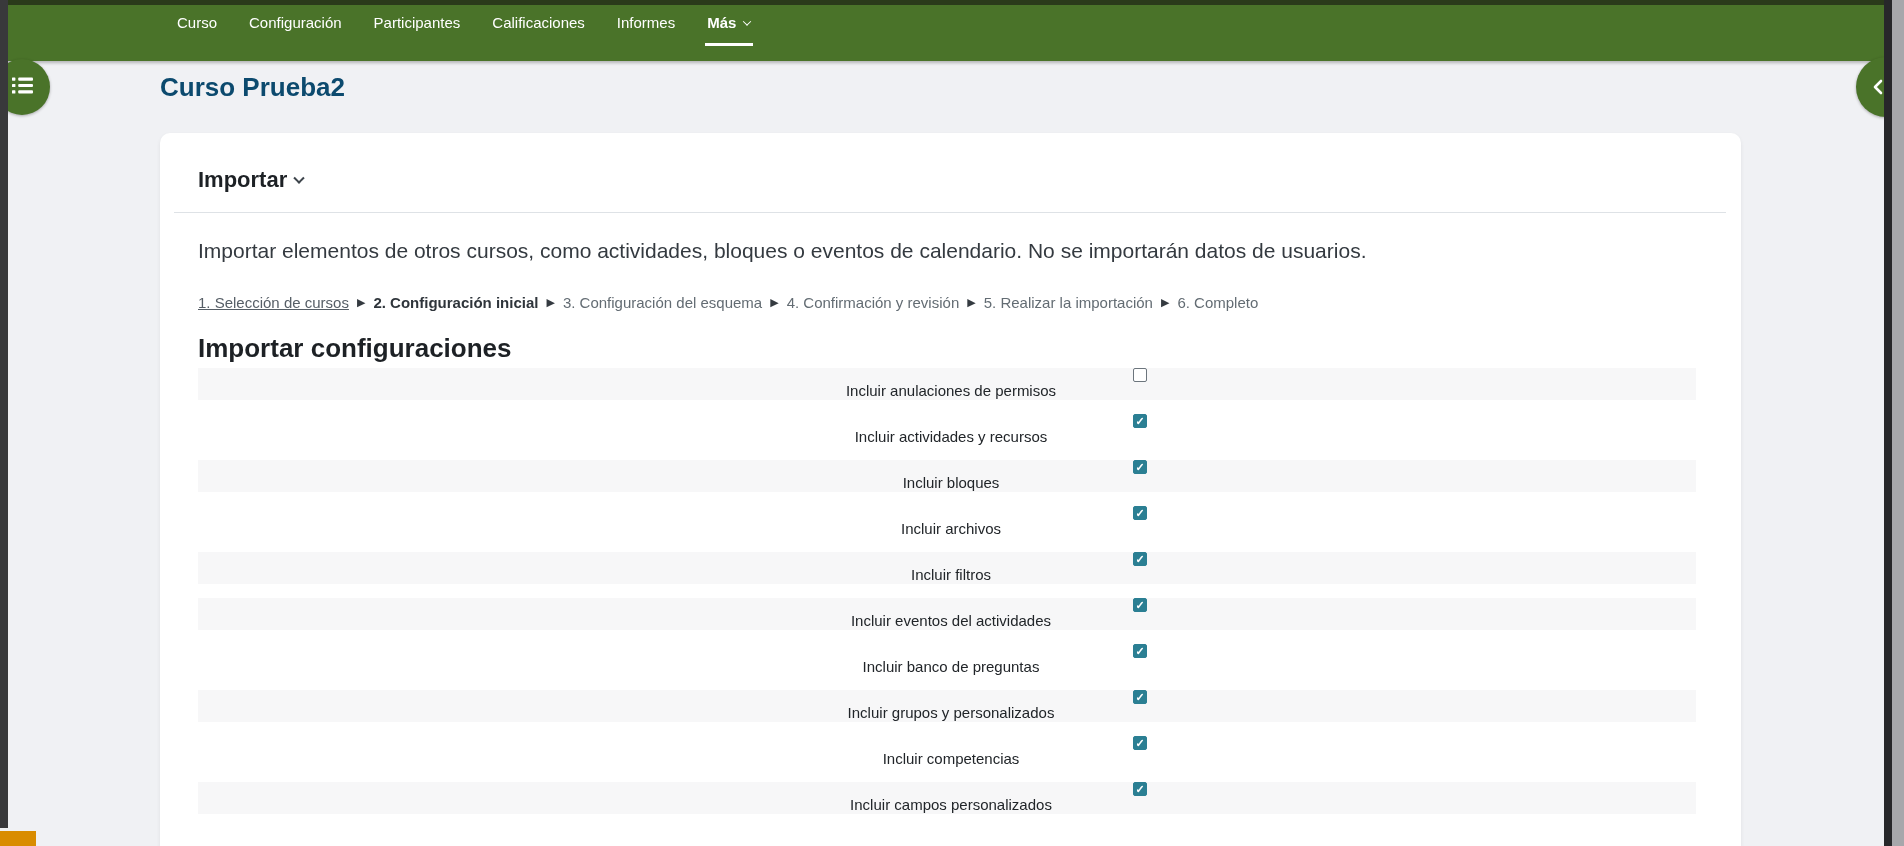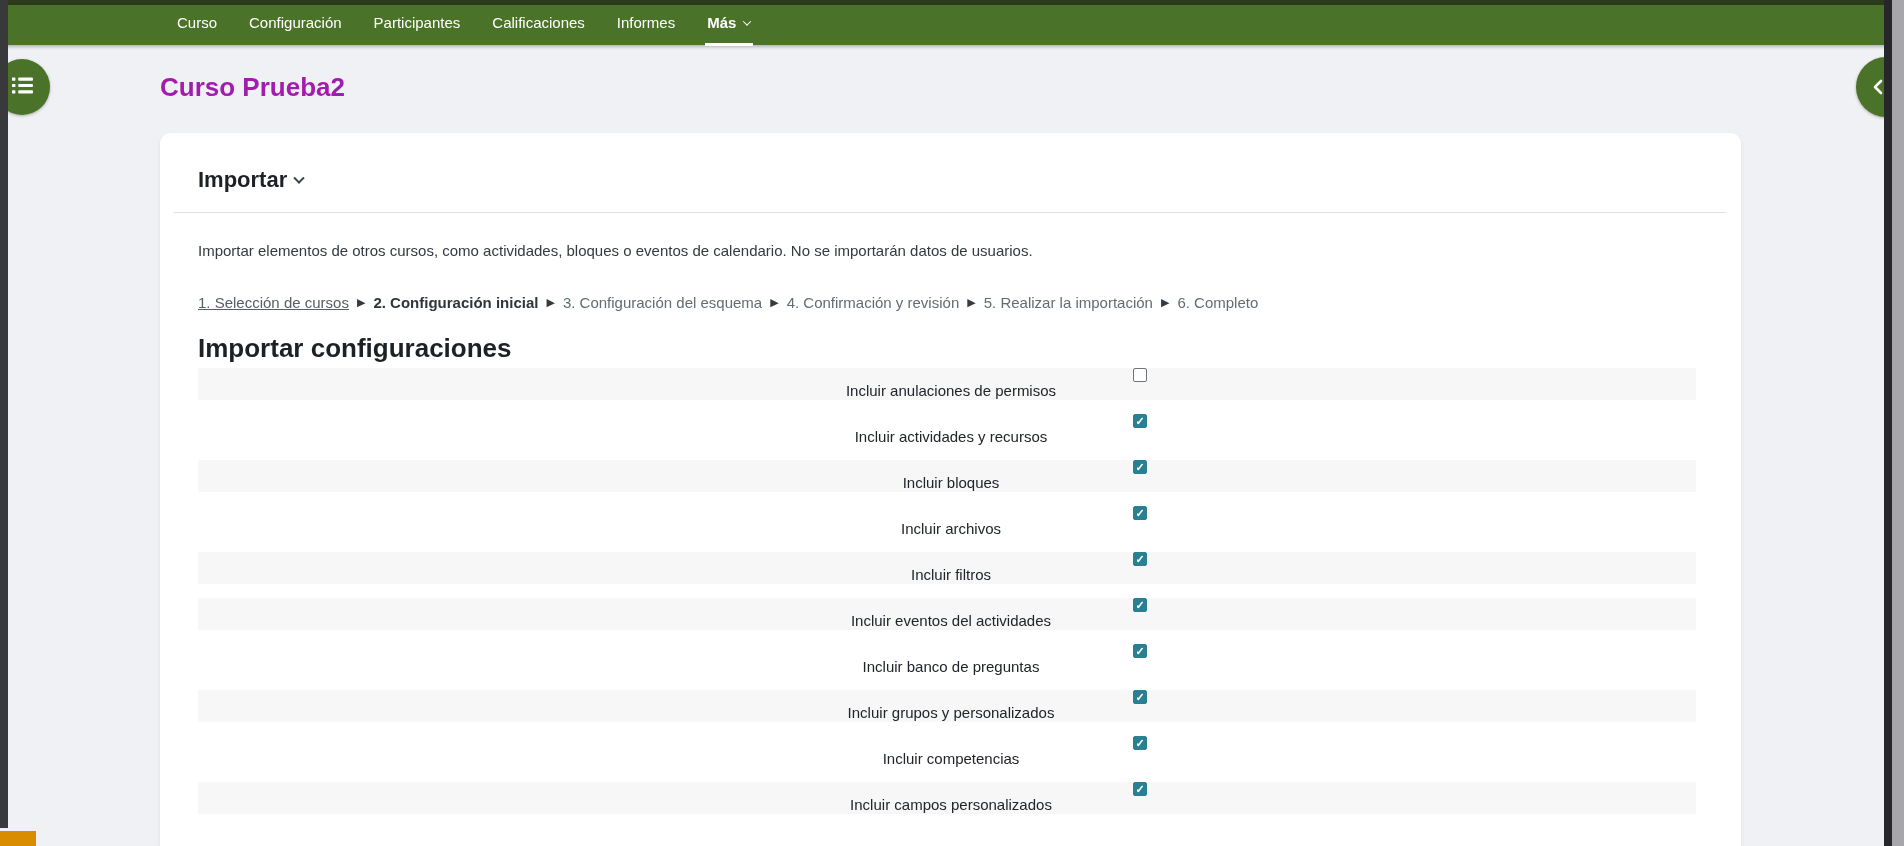"Curso" .navbar { height: 40px -> 56px }
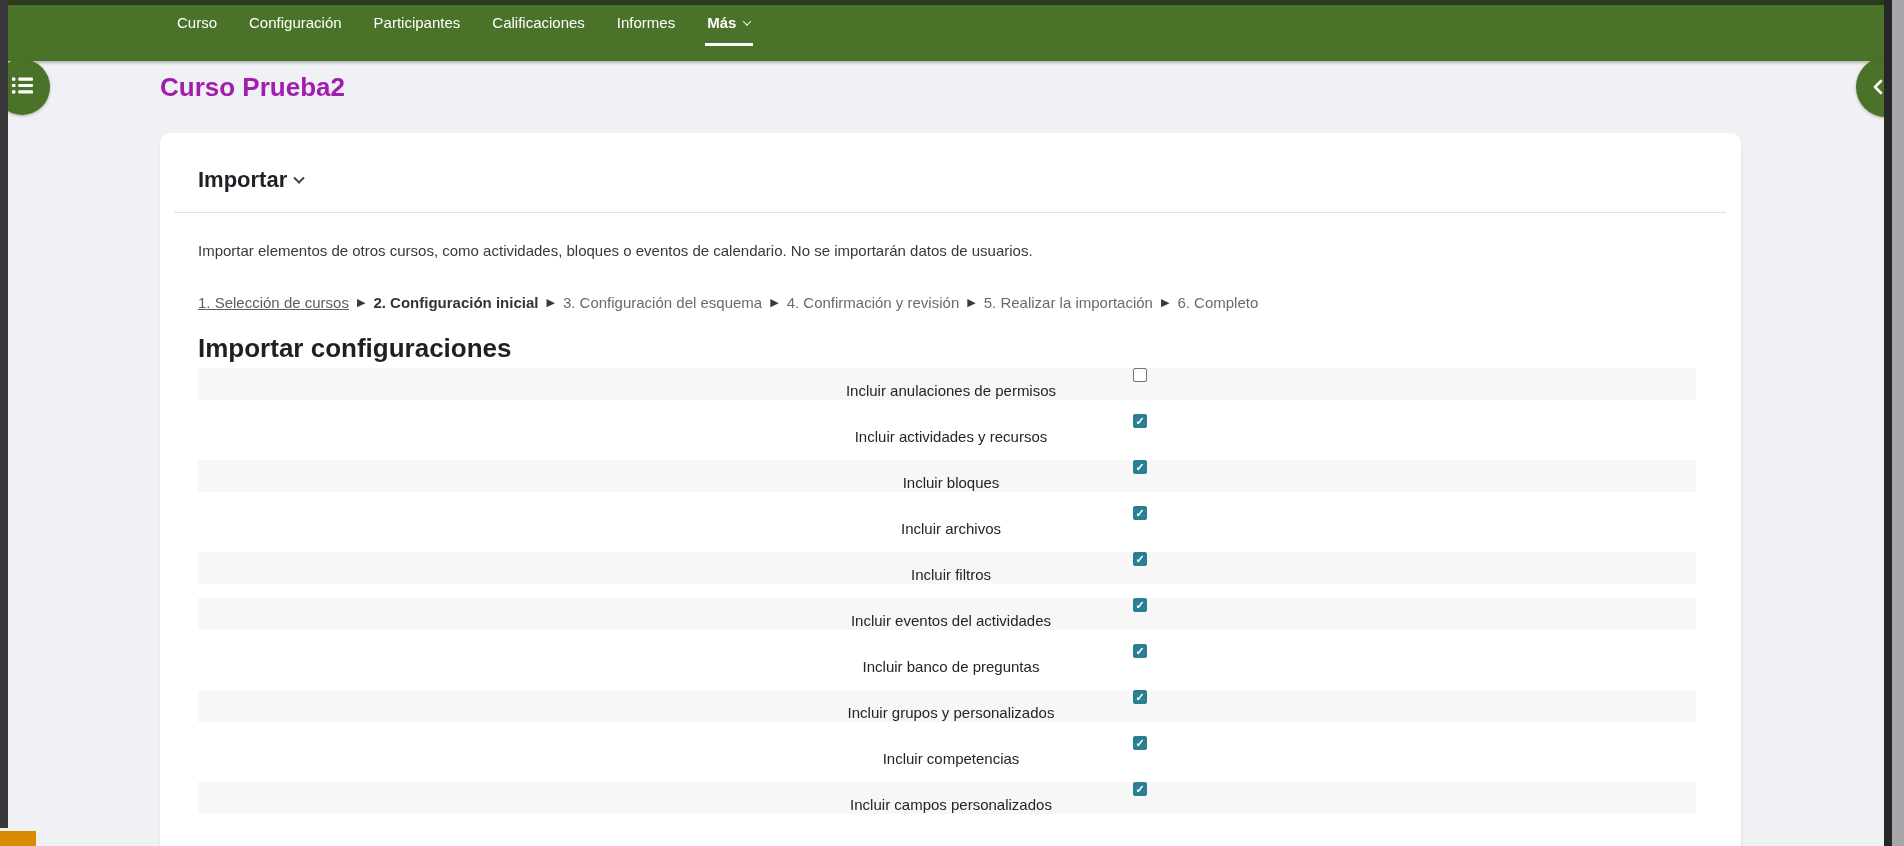"Curso Prueba2" .page-title { color: #a21caf -> #0c4a6e }
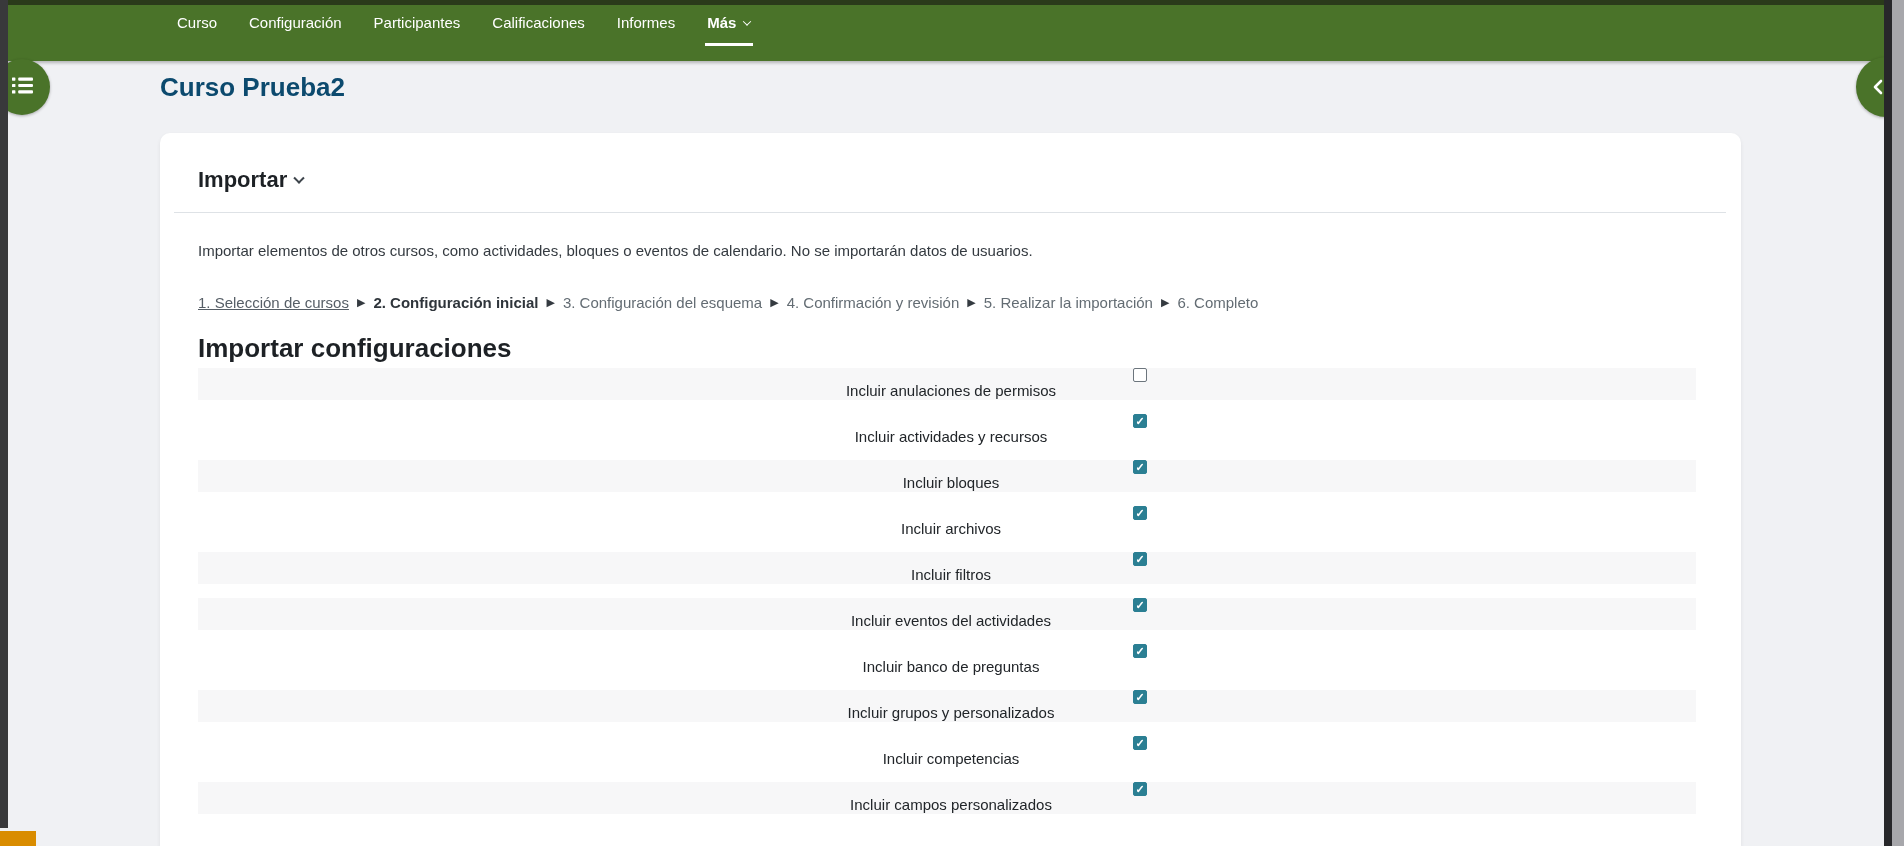"Importar elementos de otros cursos," .import-desc { font-size: 15px -> 21px }
